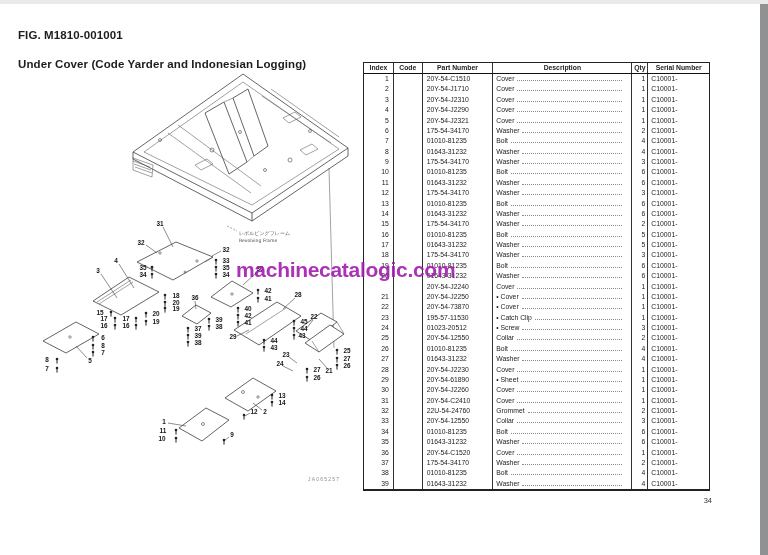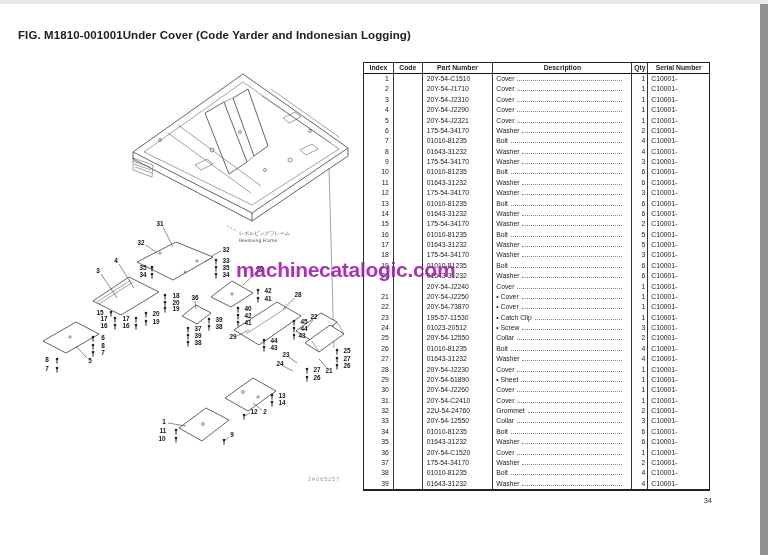"FIG. M1810-001001" .title-row { flex-direction: none -> column; gap: none -> 17px }
